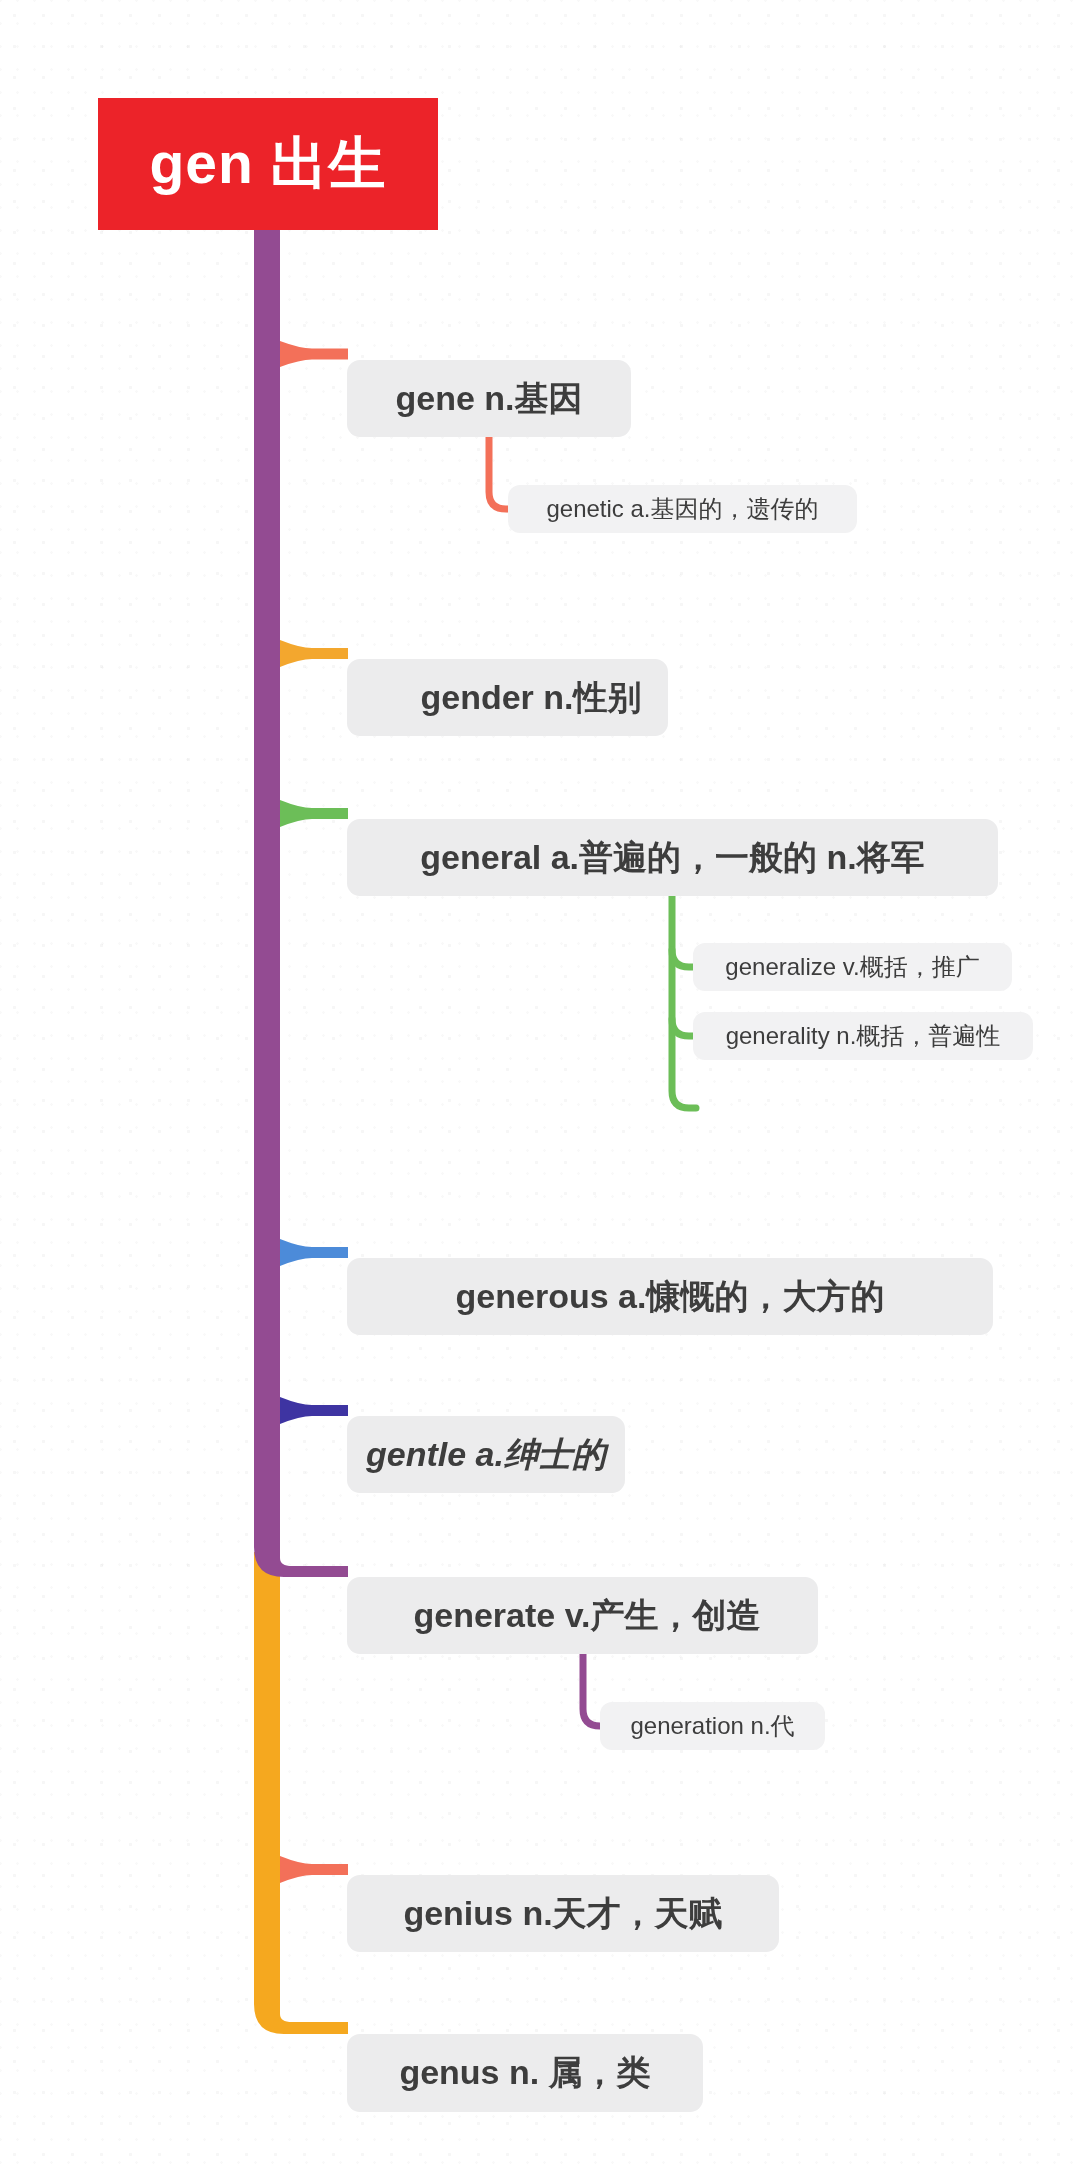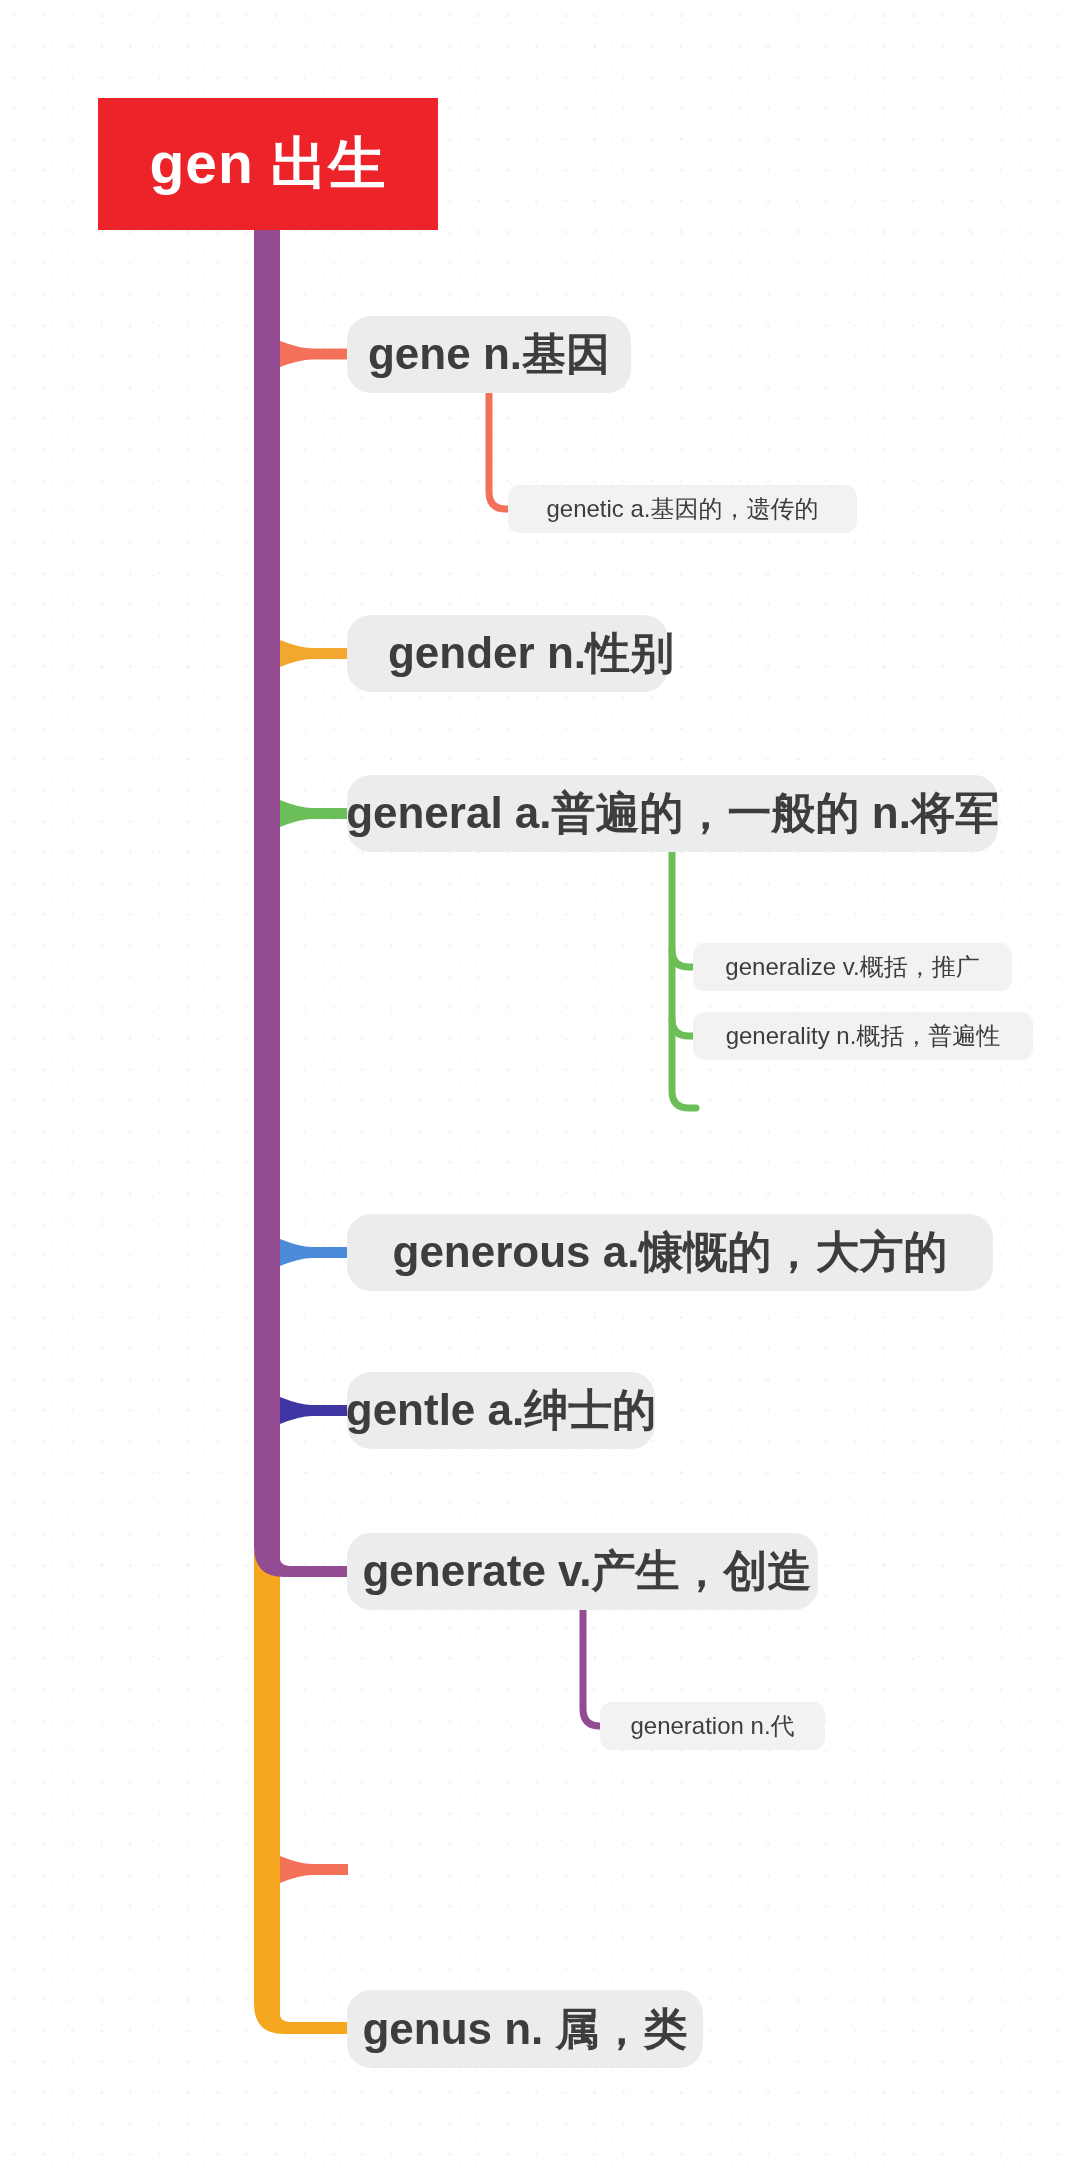"gene n.基因" .l1 { border-radius: 24px -> 13px; font-size: 44px -> 34px; margin-top: none -> 44px }
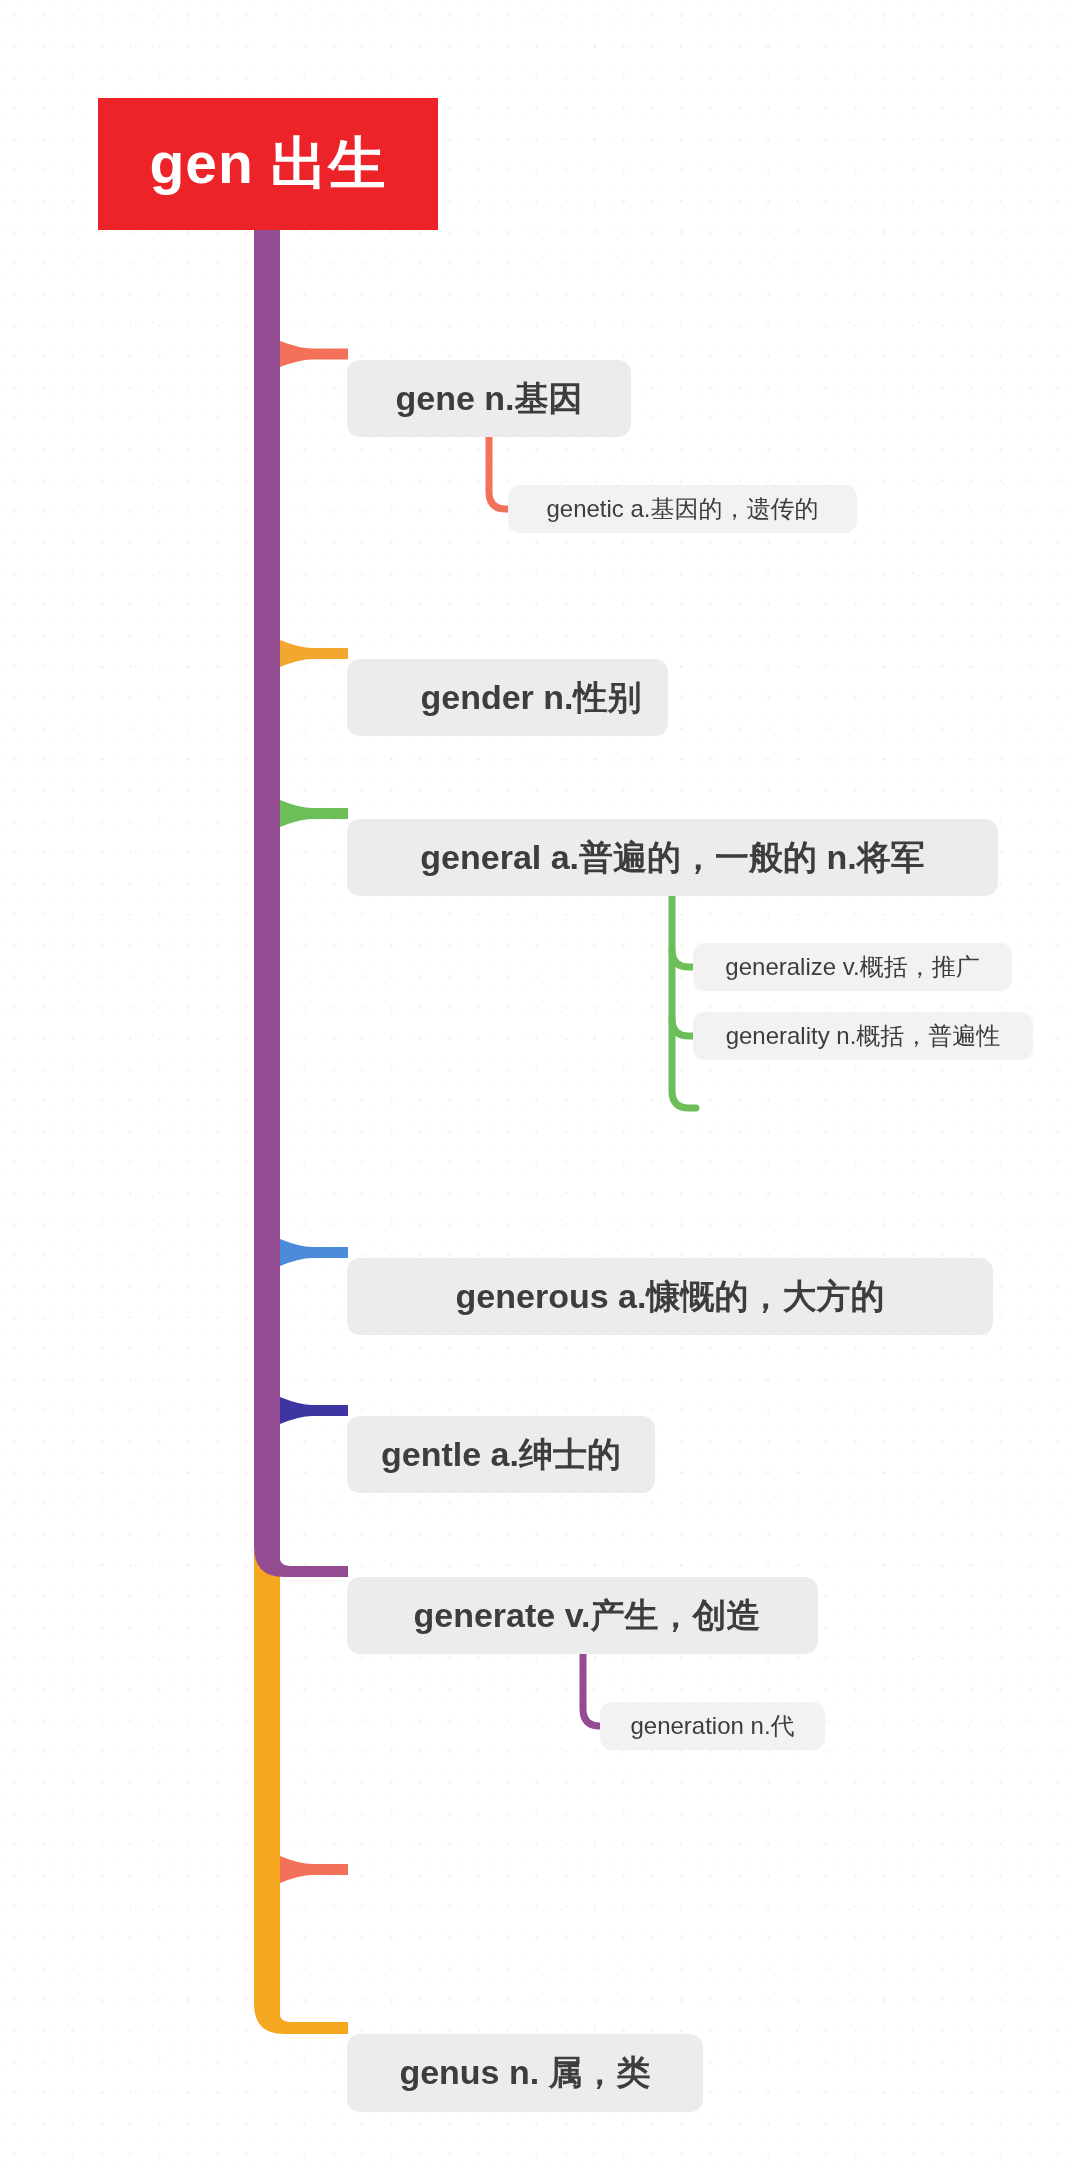"gentle a.绅士的" div.node { font-style: none -> italic; width: 308px -> 278px }
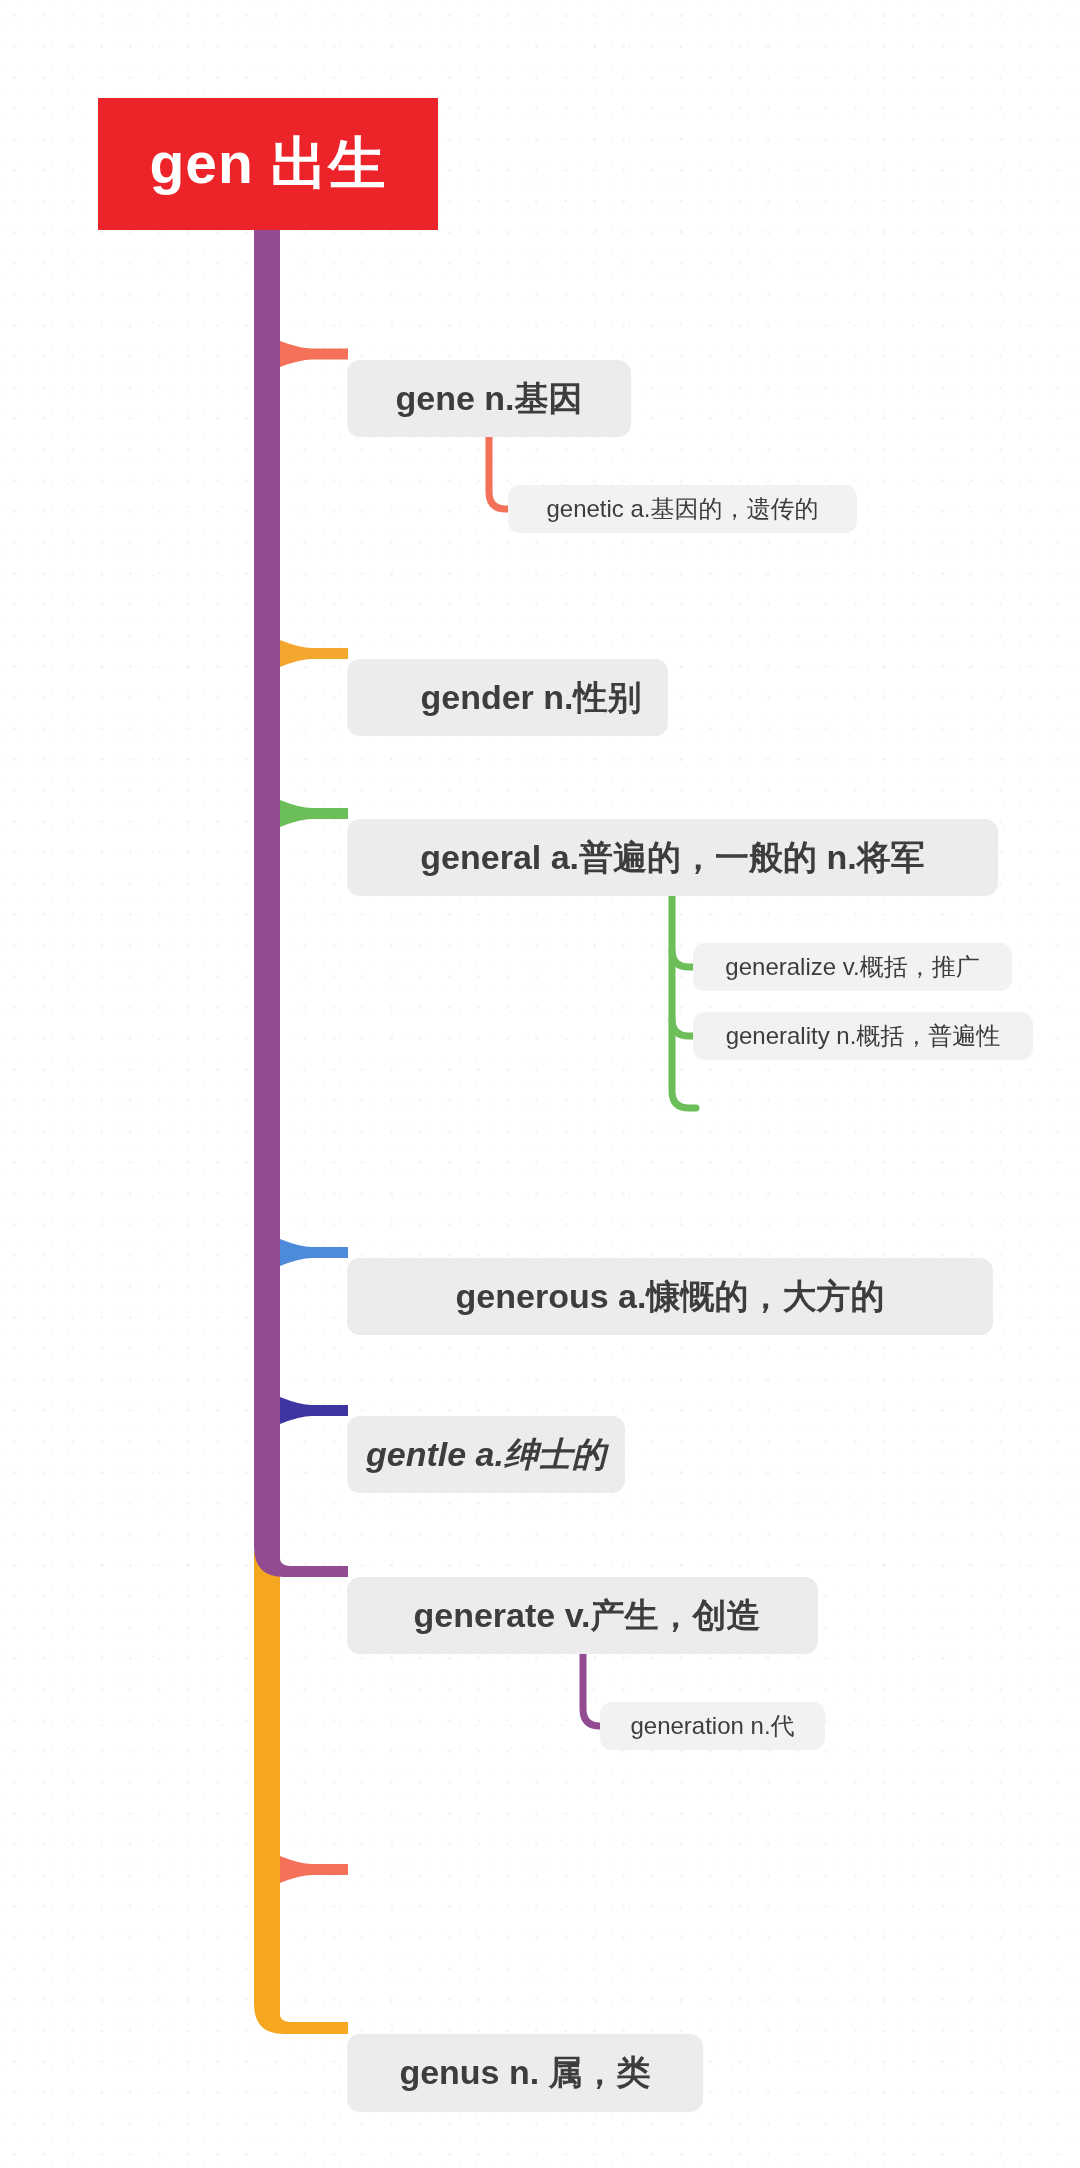"genius n.天才，天赋" div.node { html: none -> <div>genius n.天才，天赋</div> }
